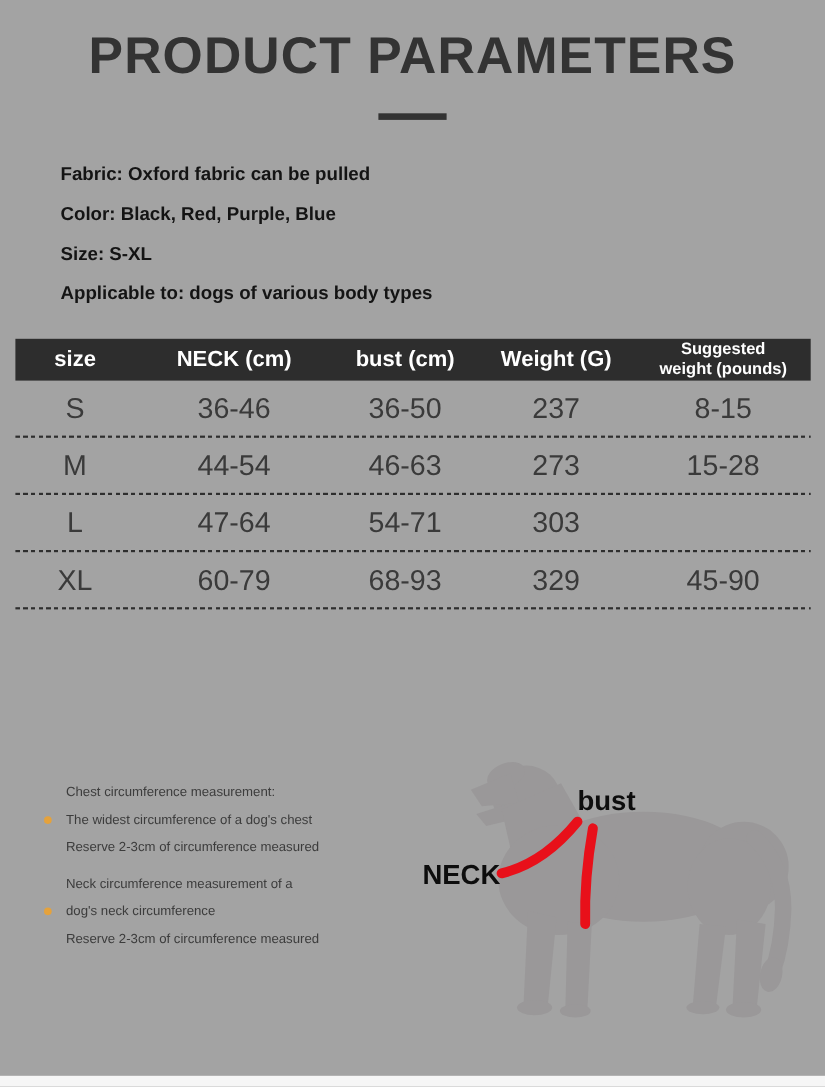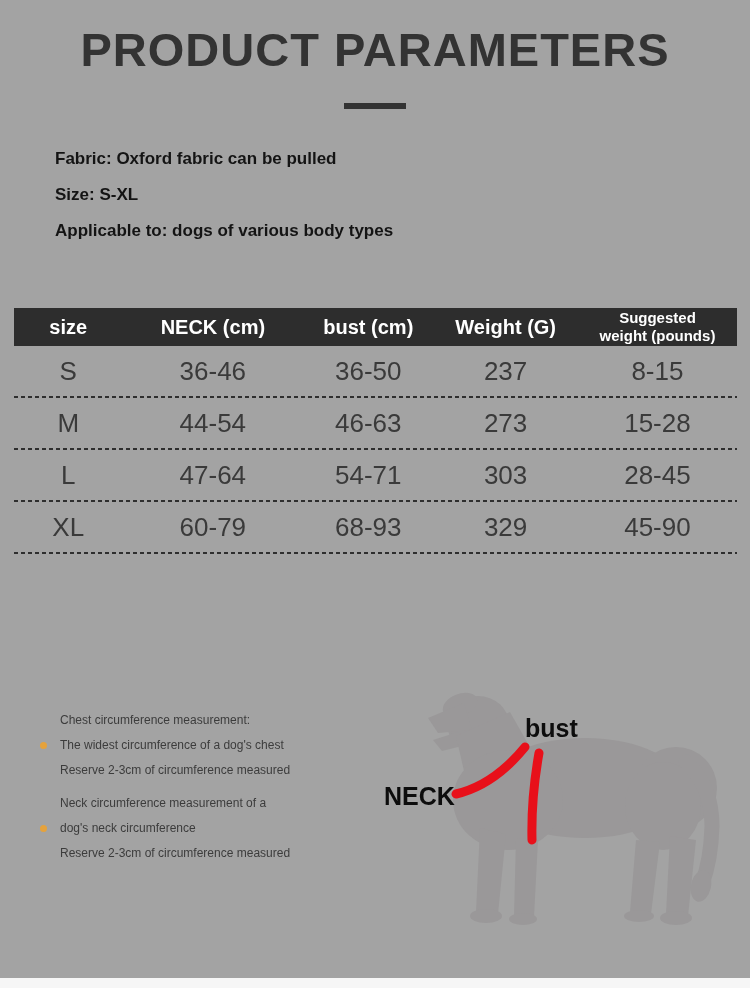"Color: Black, Red, Purple, Blue" div { html: none -> <div>Color: Black, Red, Purple, Blue</div> }
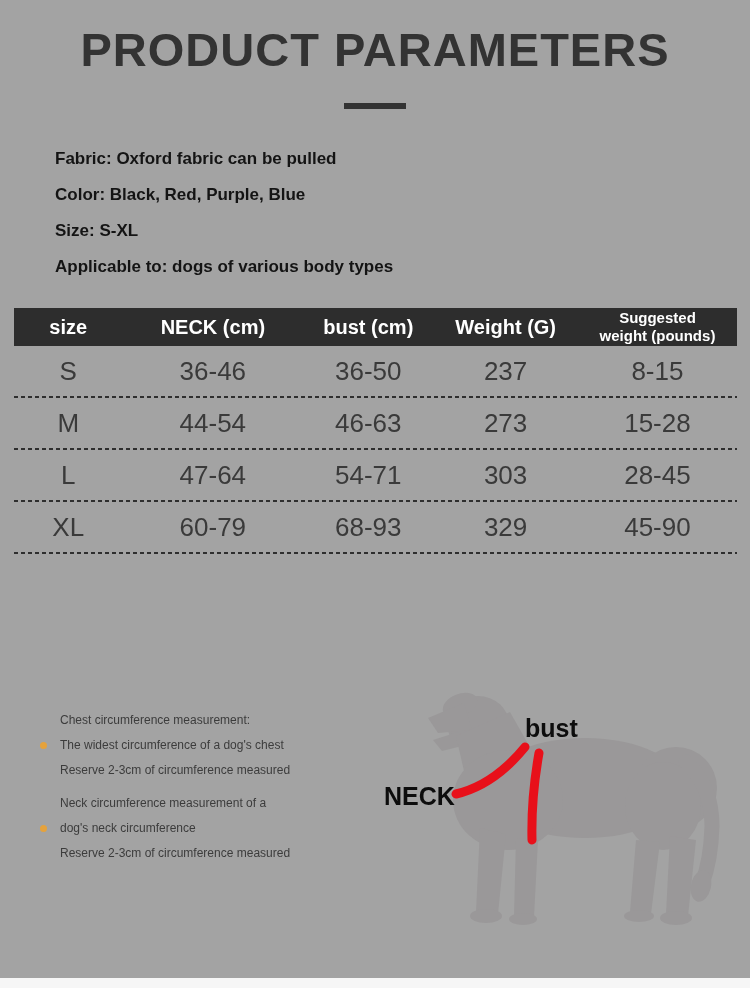"28-45" div.td { html: <div>28-45</div> -> none }
